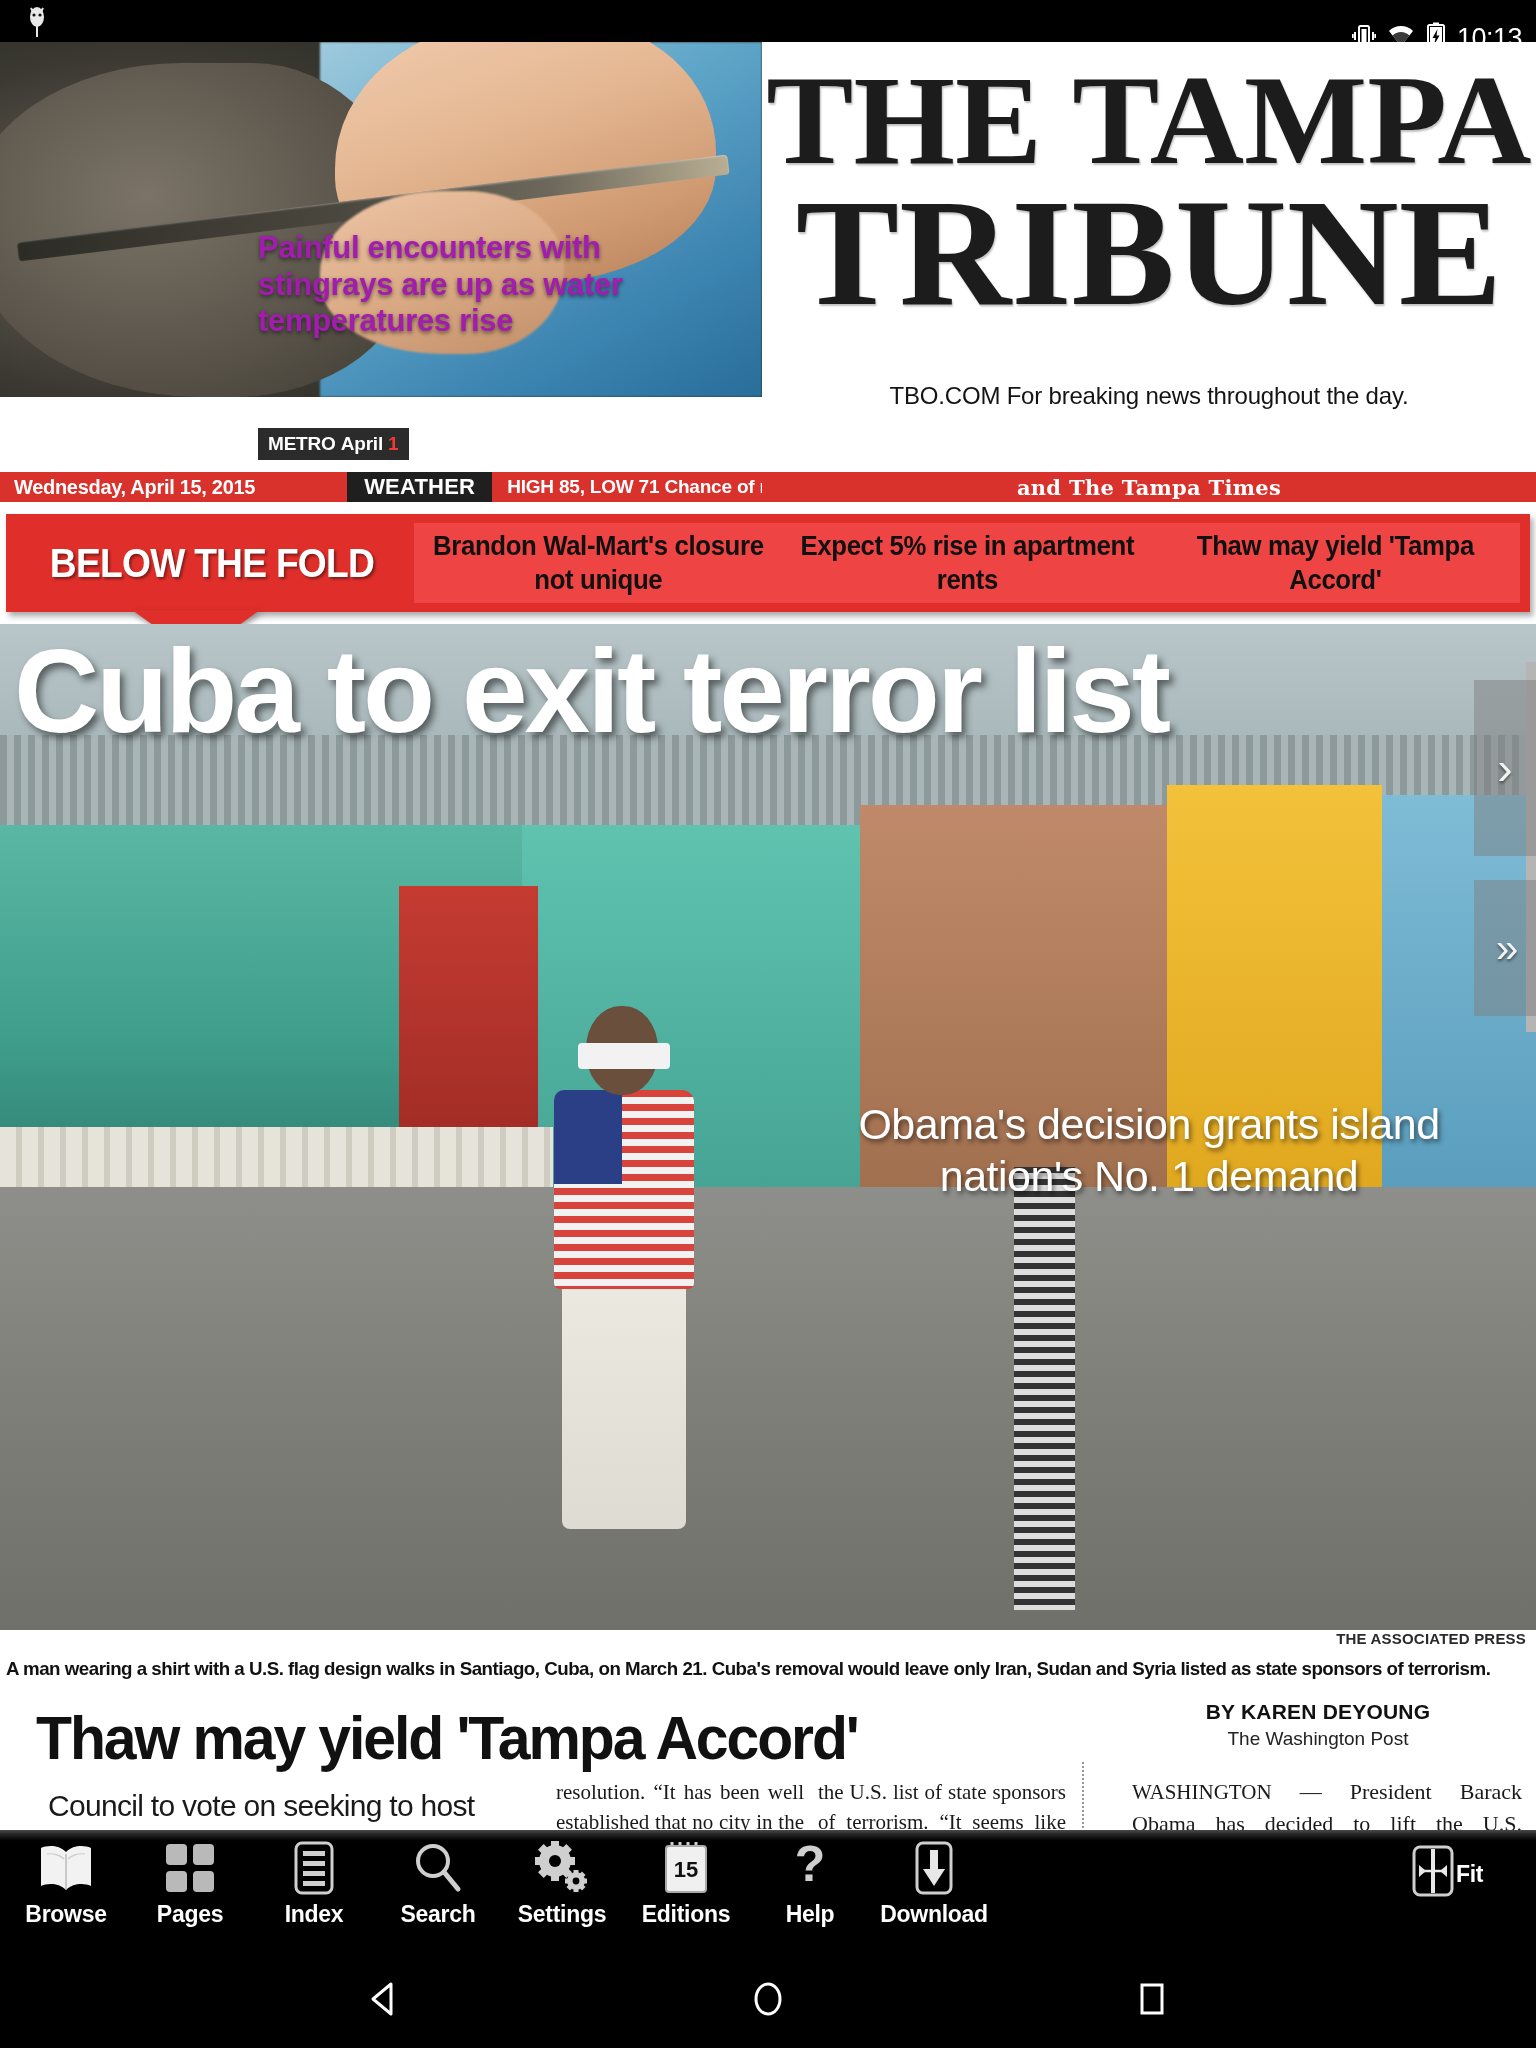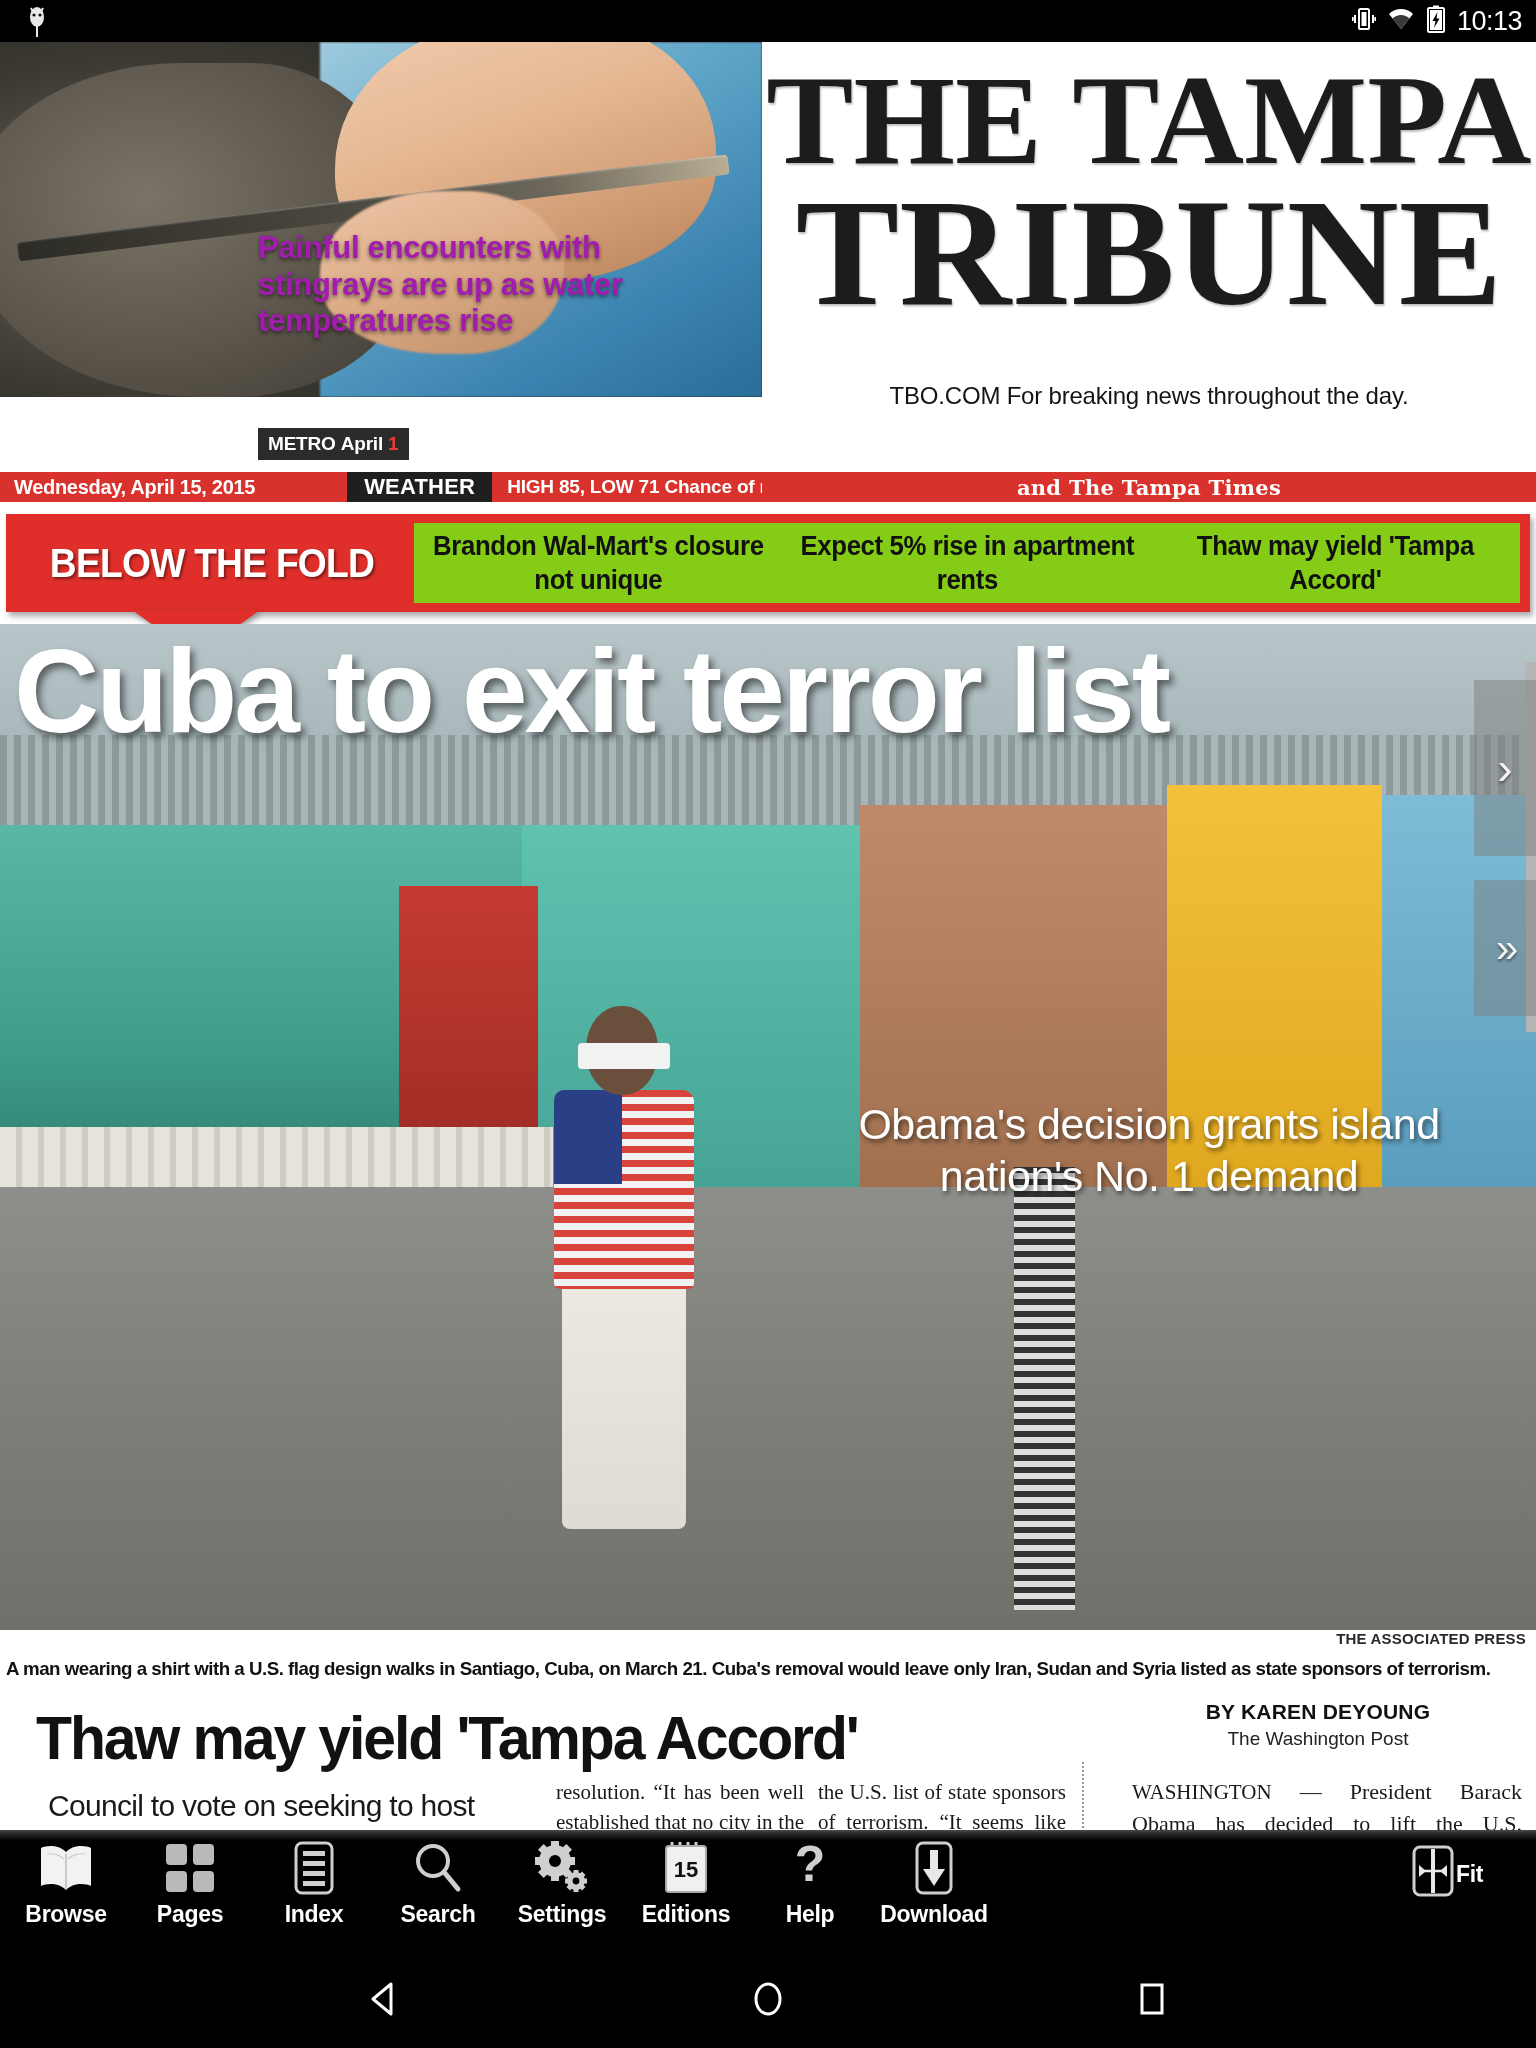"10:13" .sb-right { top: 0 -> 17px }
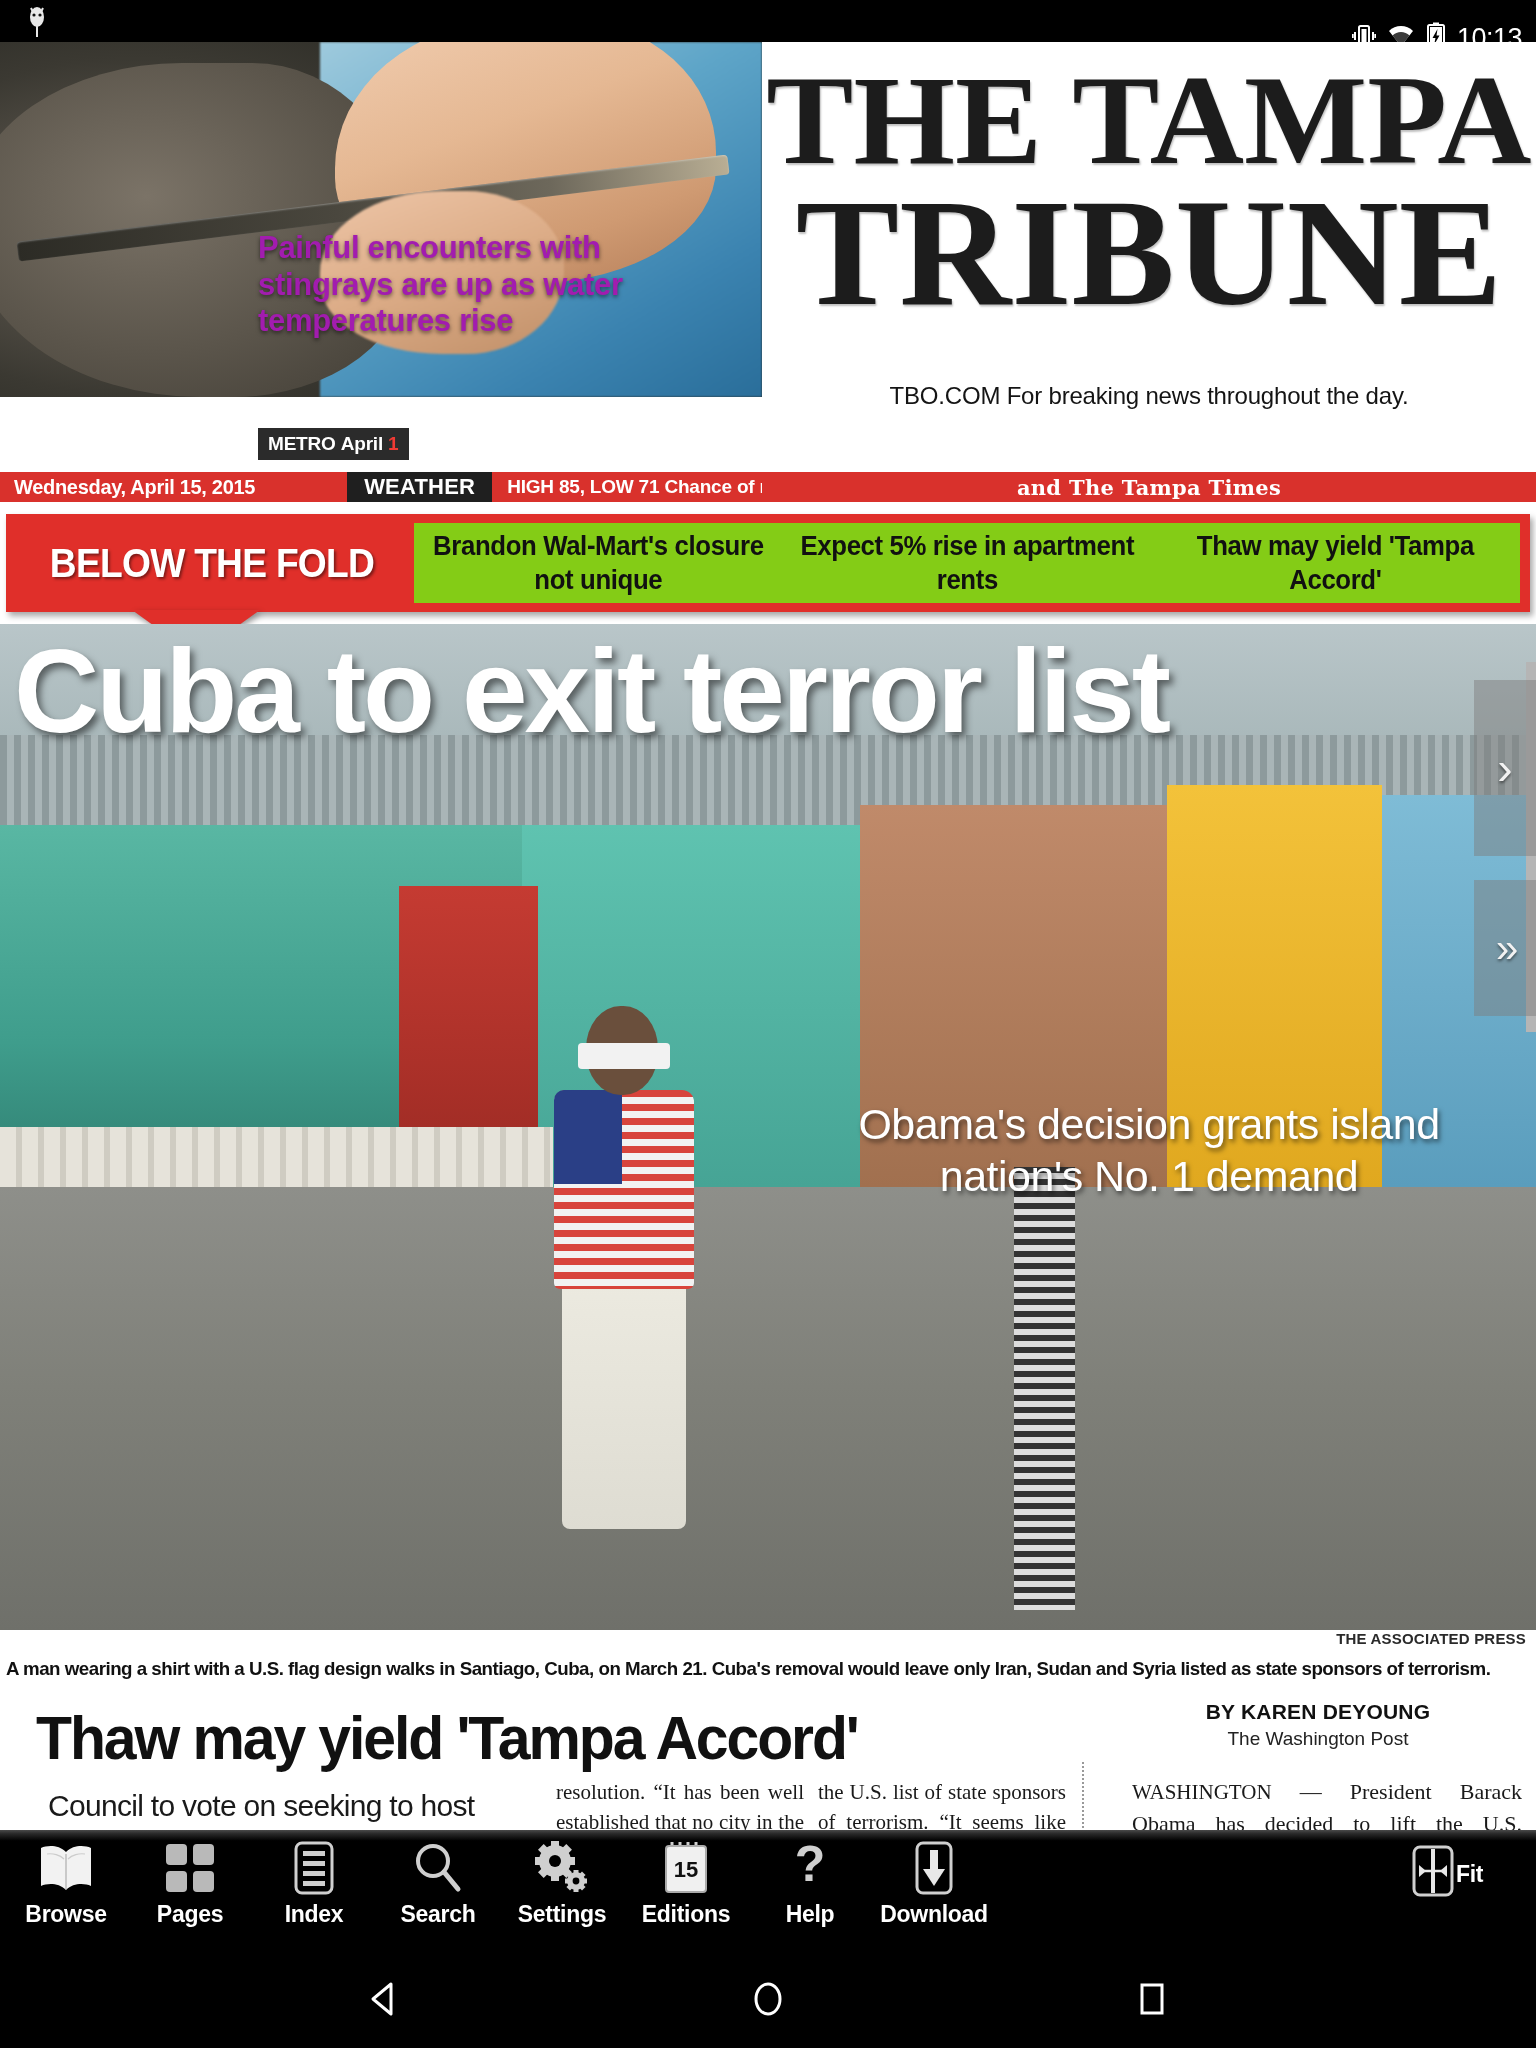"Brandon Wal-Mart's closure not unique" .btf-panel { background: #84cc16 -> #ef4444 }
